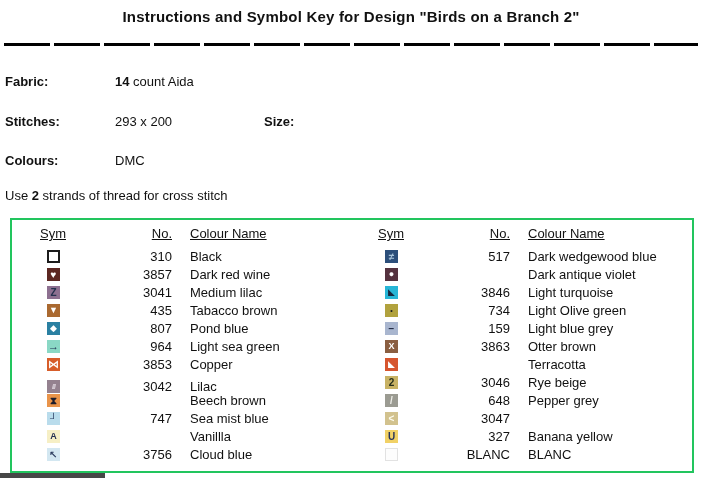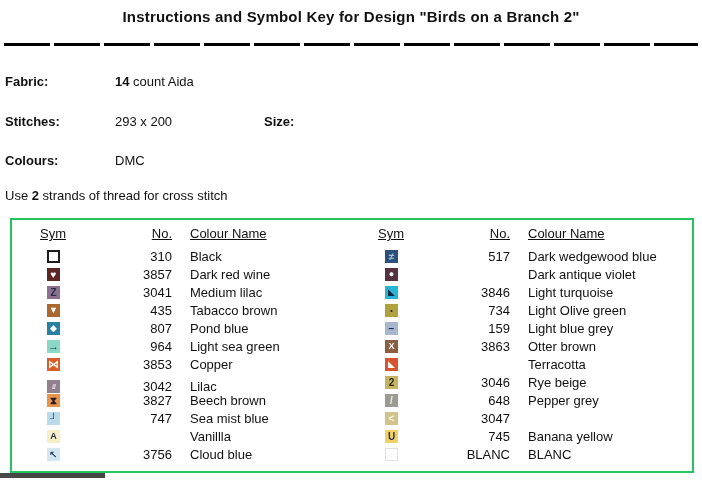"3827" span.no { html: <span>3827</span> -> none }
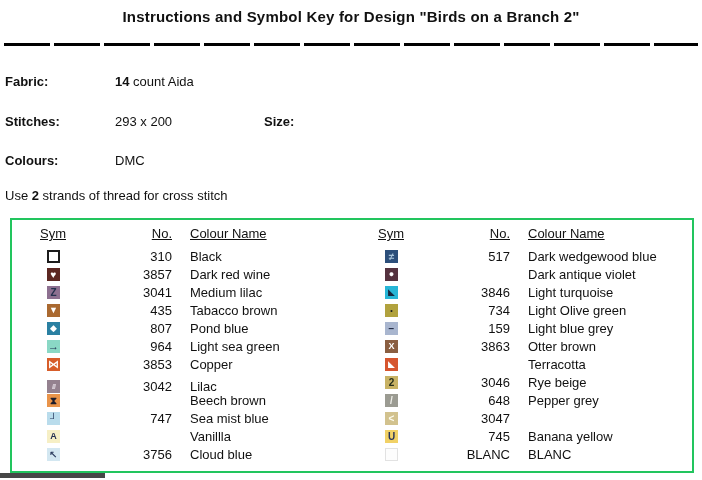"745" span.no { text: 745 -> 327 }
